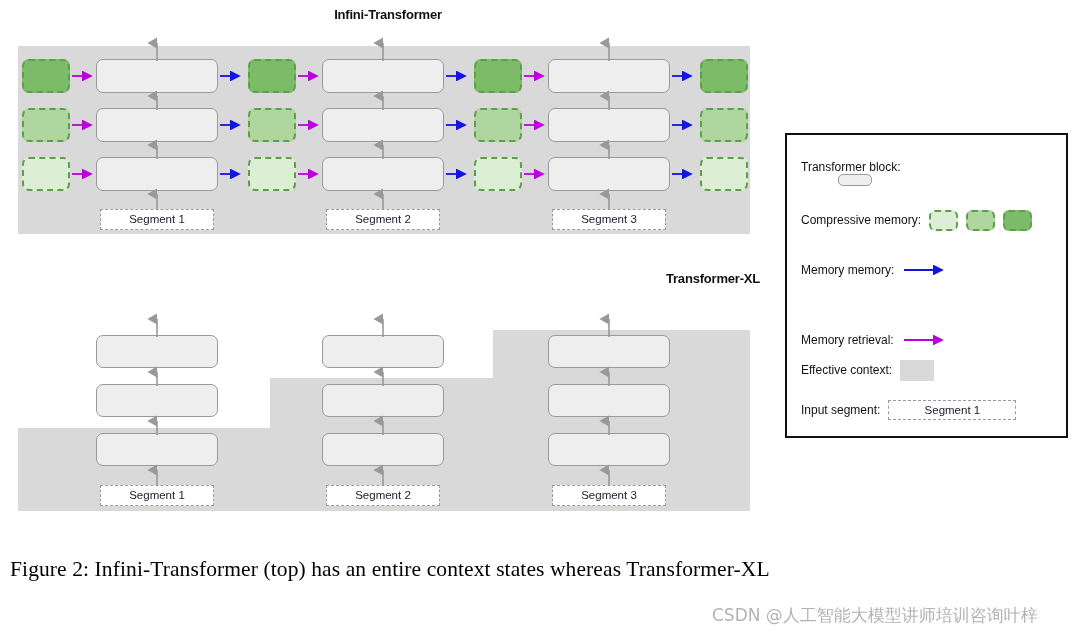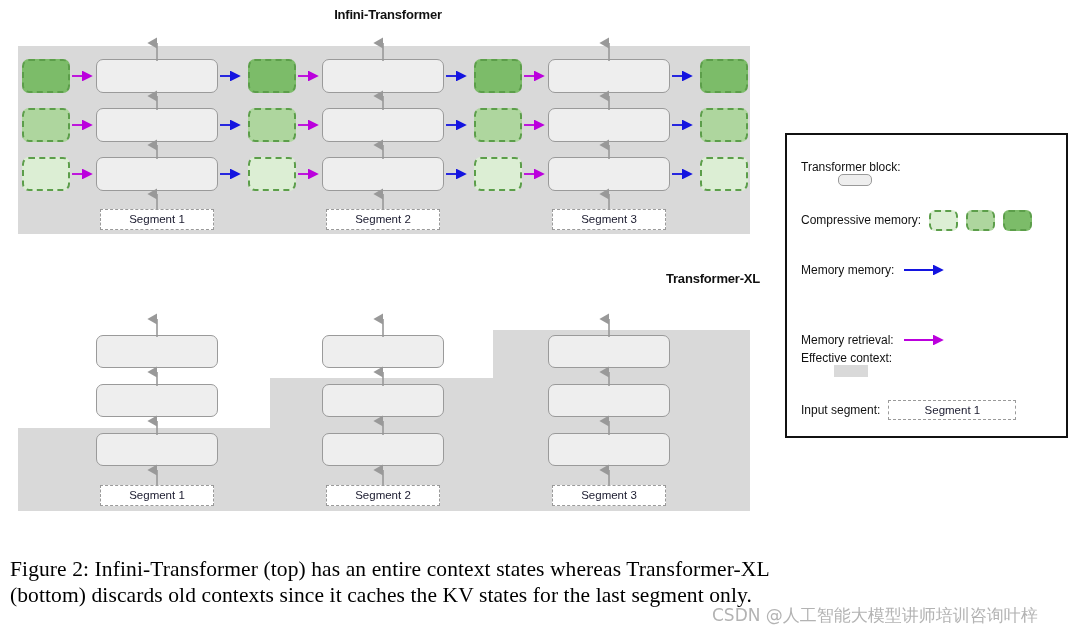"Effective context:" div.legend-row { flex-direction: column -> none; top: 216px -> 222px }
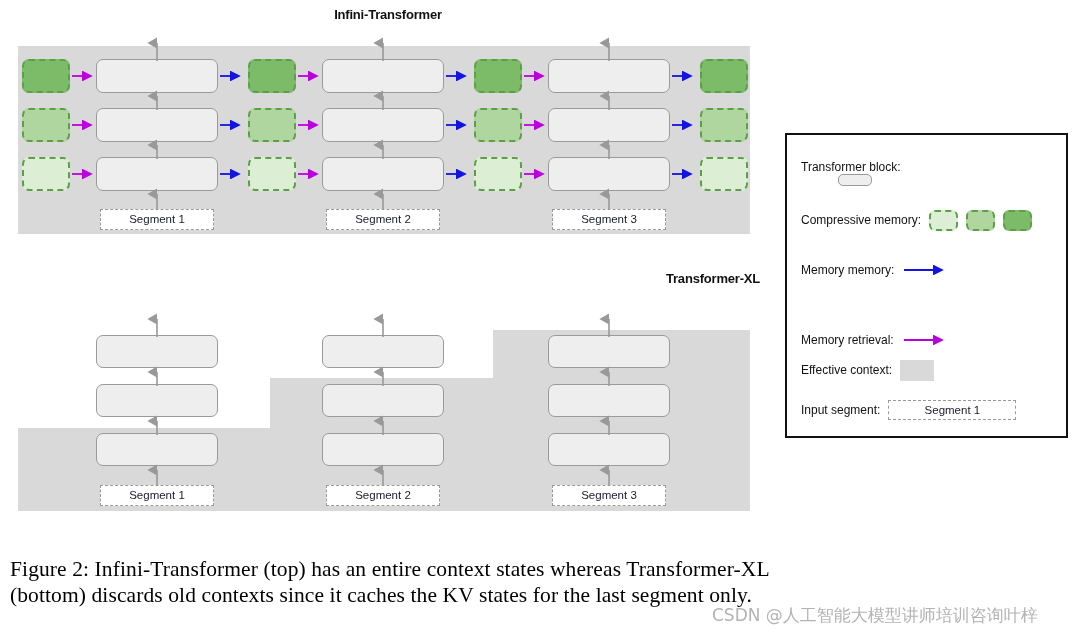"(bottom) discards old contexts since" div { html: <div>(bottom) discards old contexts since it caches the KV states for the last segment only.</div> -> none }
